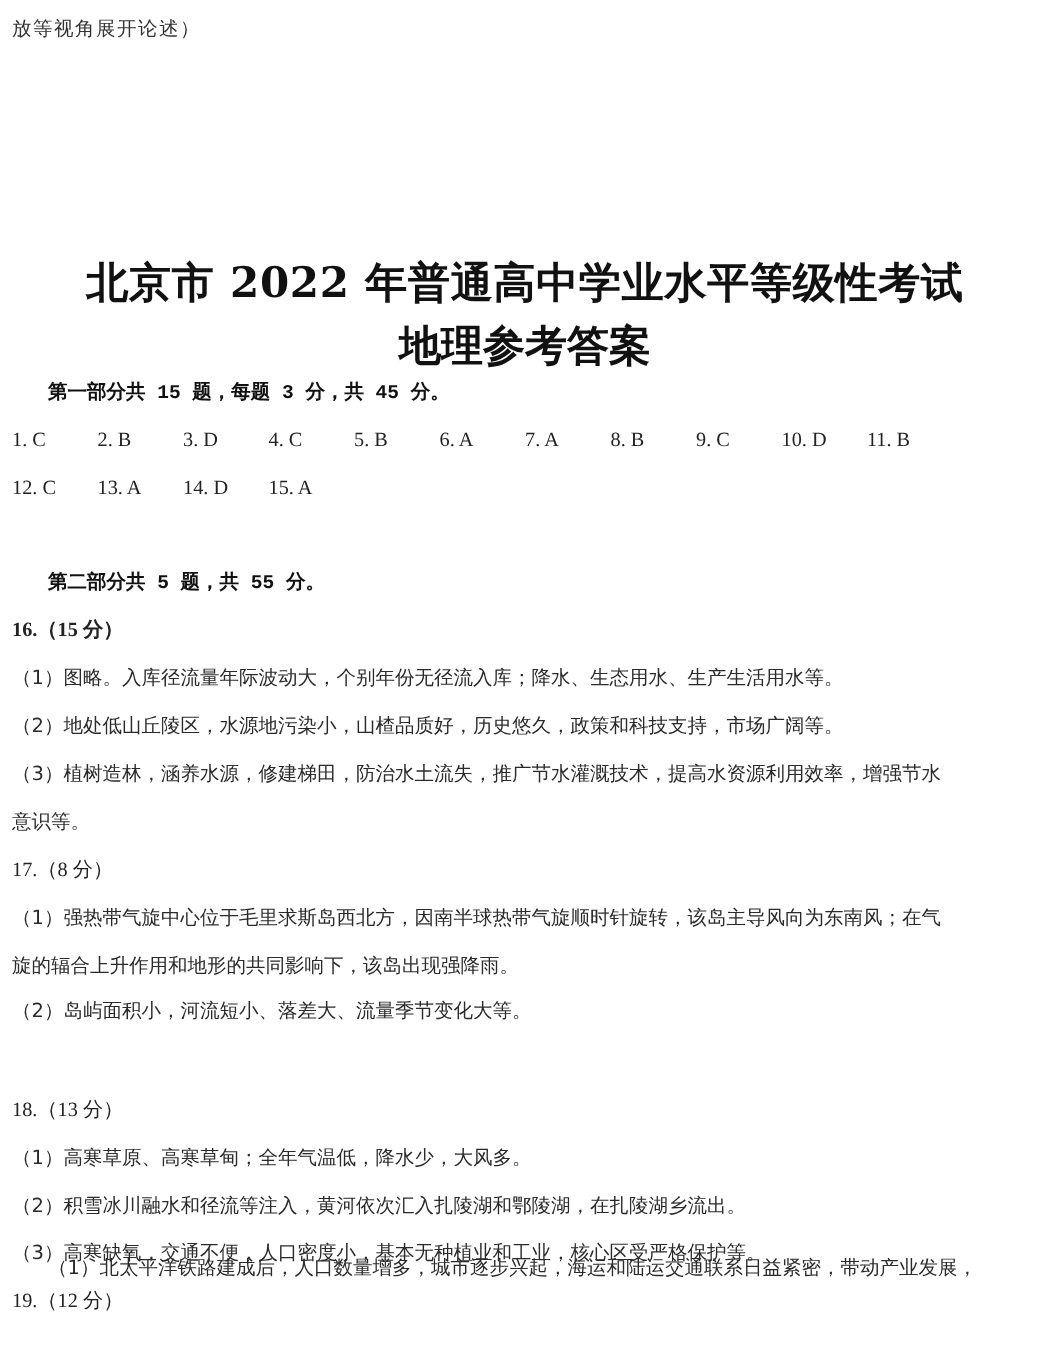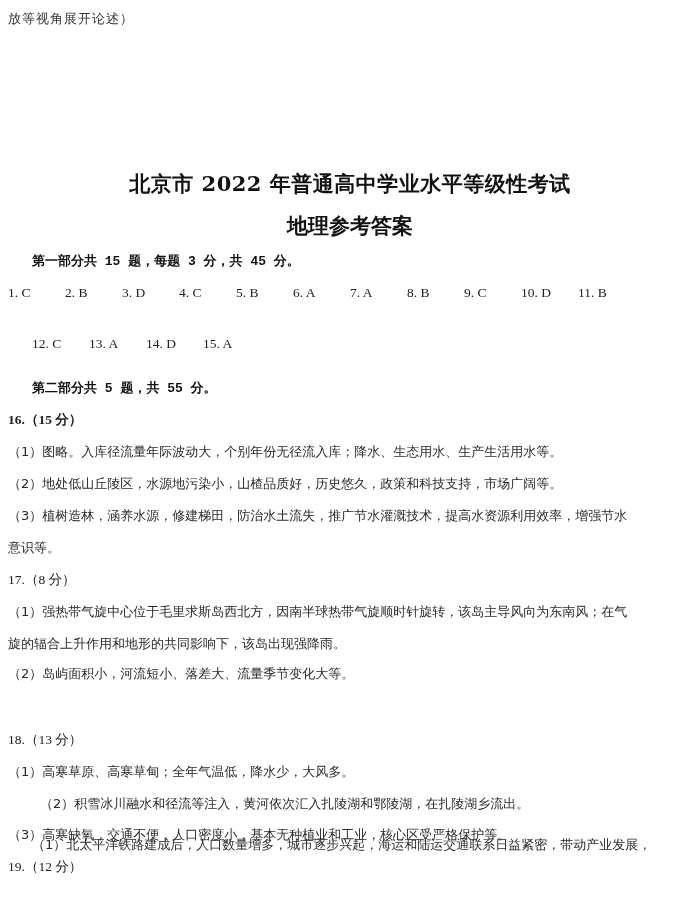"北京市 2022 年普通高中学业水平等级性考试" .title { font-size: 21px -> 28px }
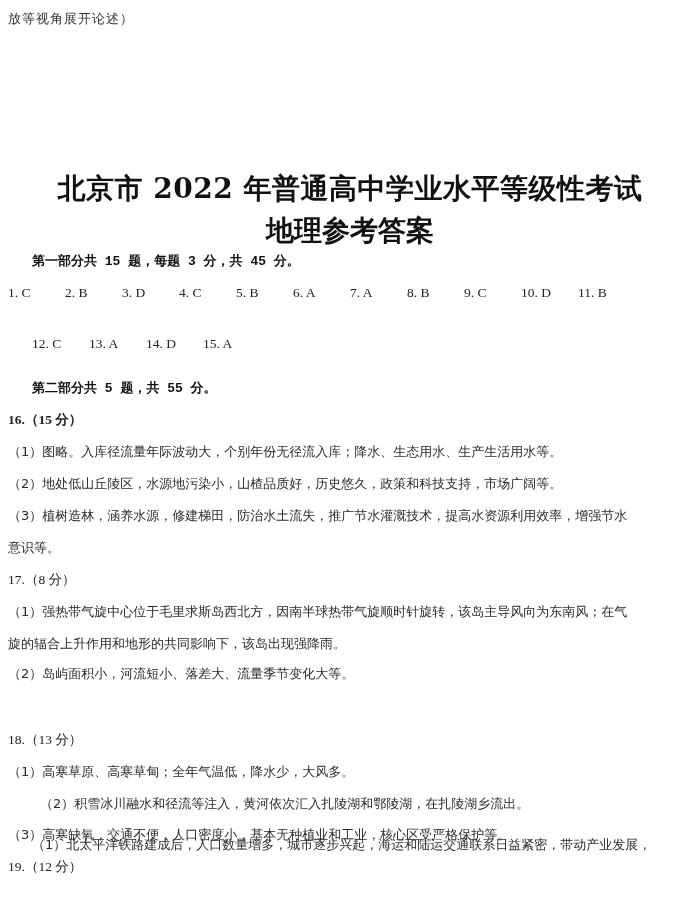"12. C" div.line { margin-left: 24px -> none; top: 336px -> 317px }
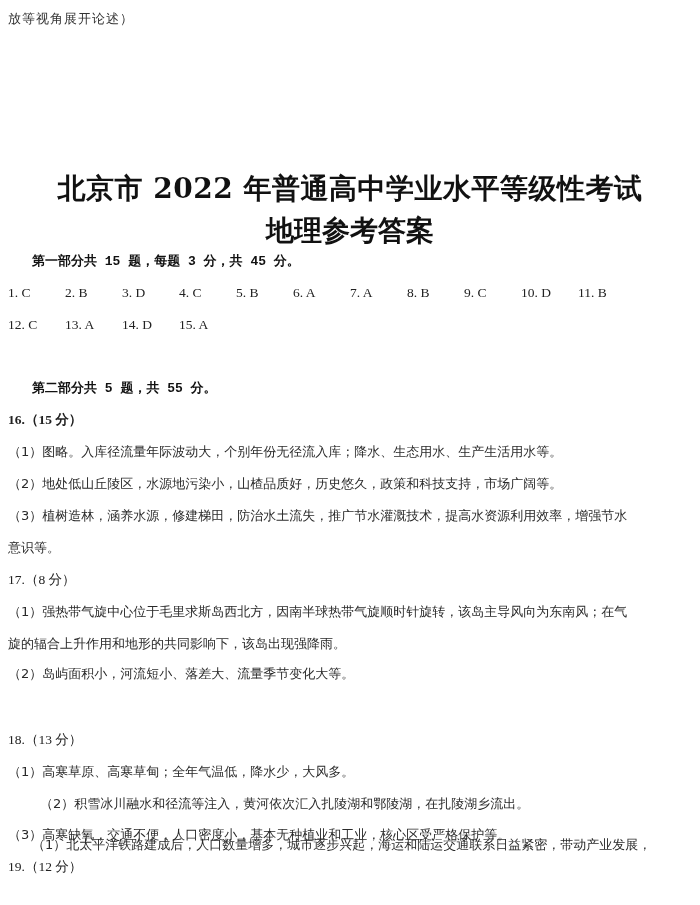"（2）积雪冰川融水和径流等注入，黄河依次汇入扎陵湖和鄂陵湖，在扎陵湖乡流出。" div.line { margin-left: 32px -> none }
